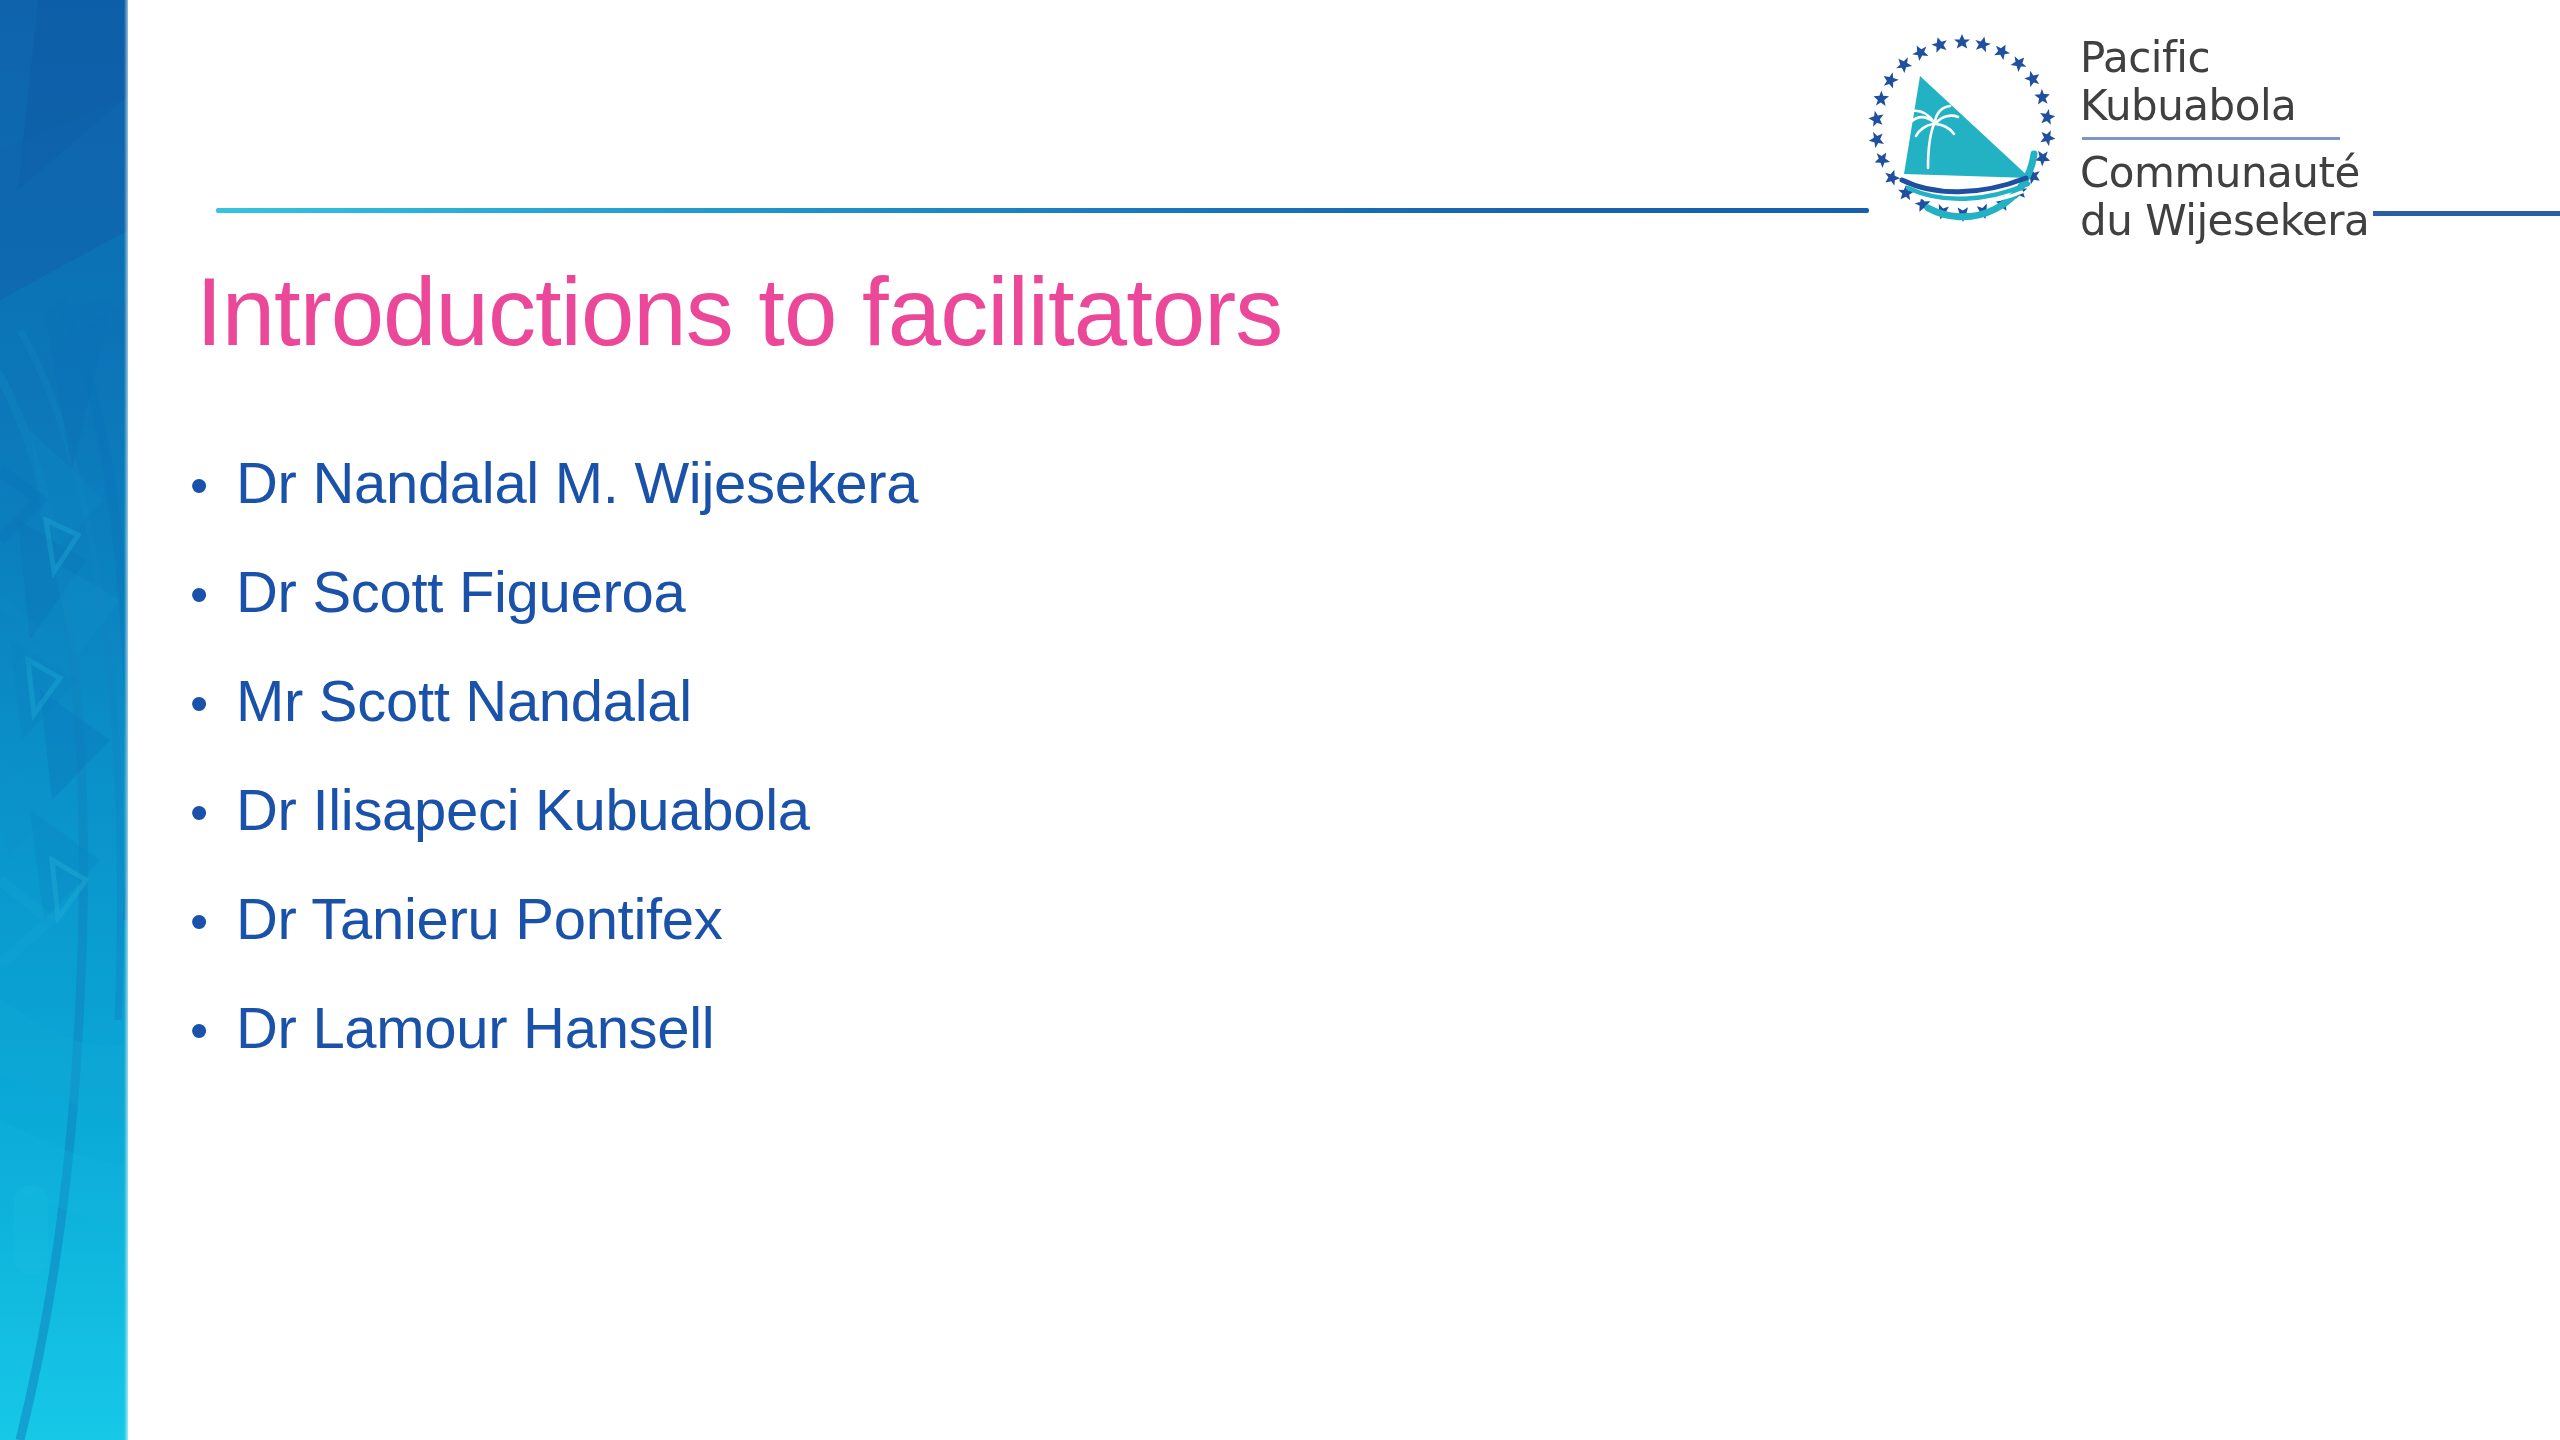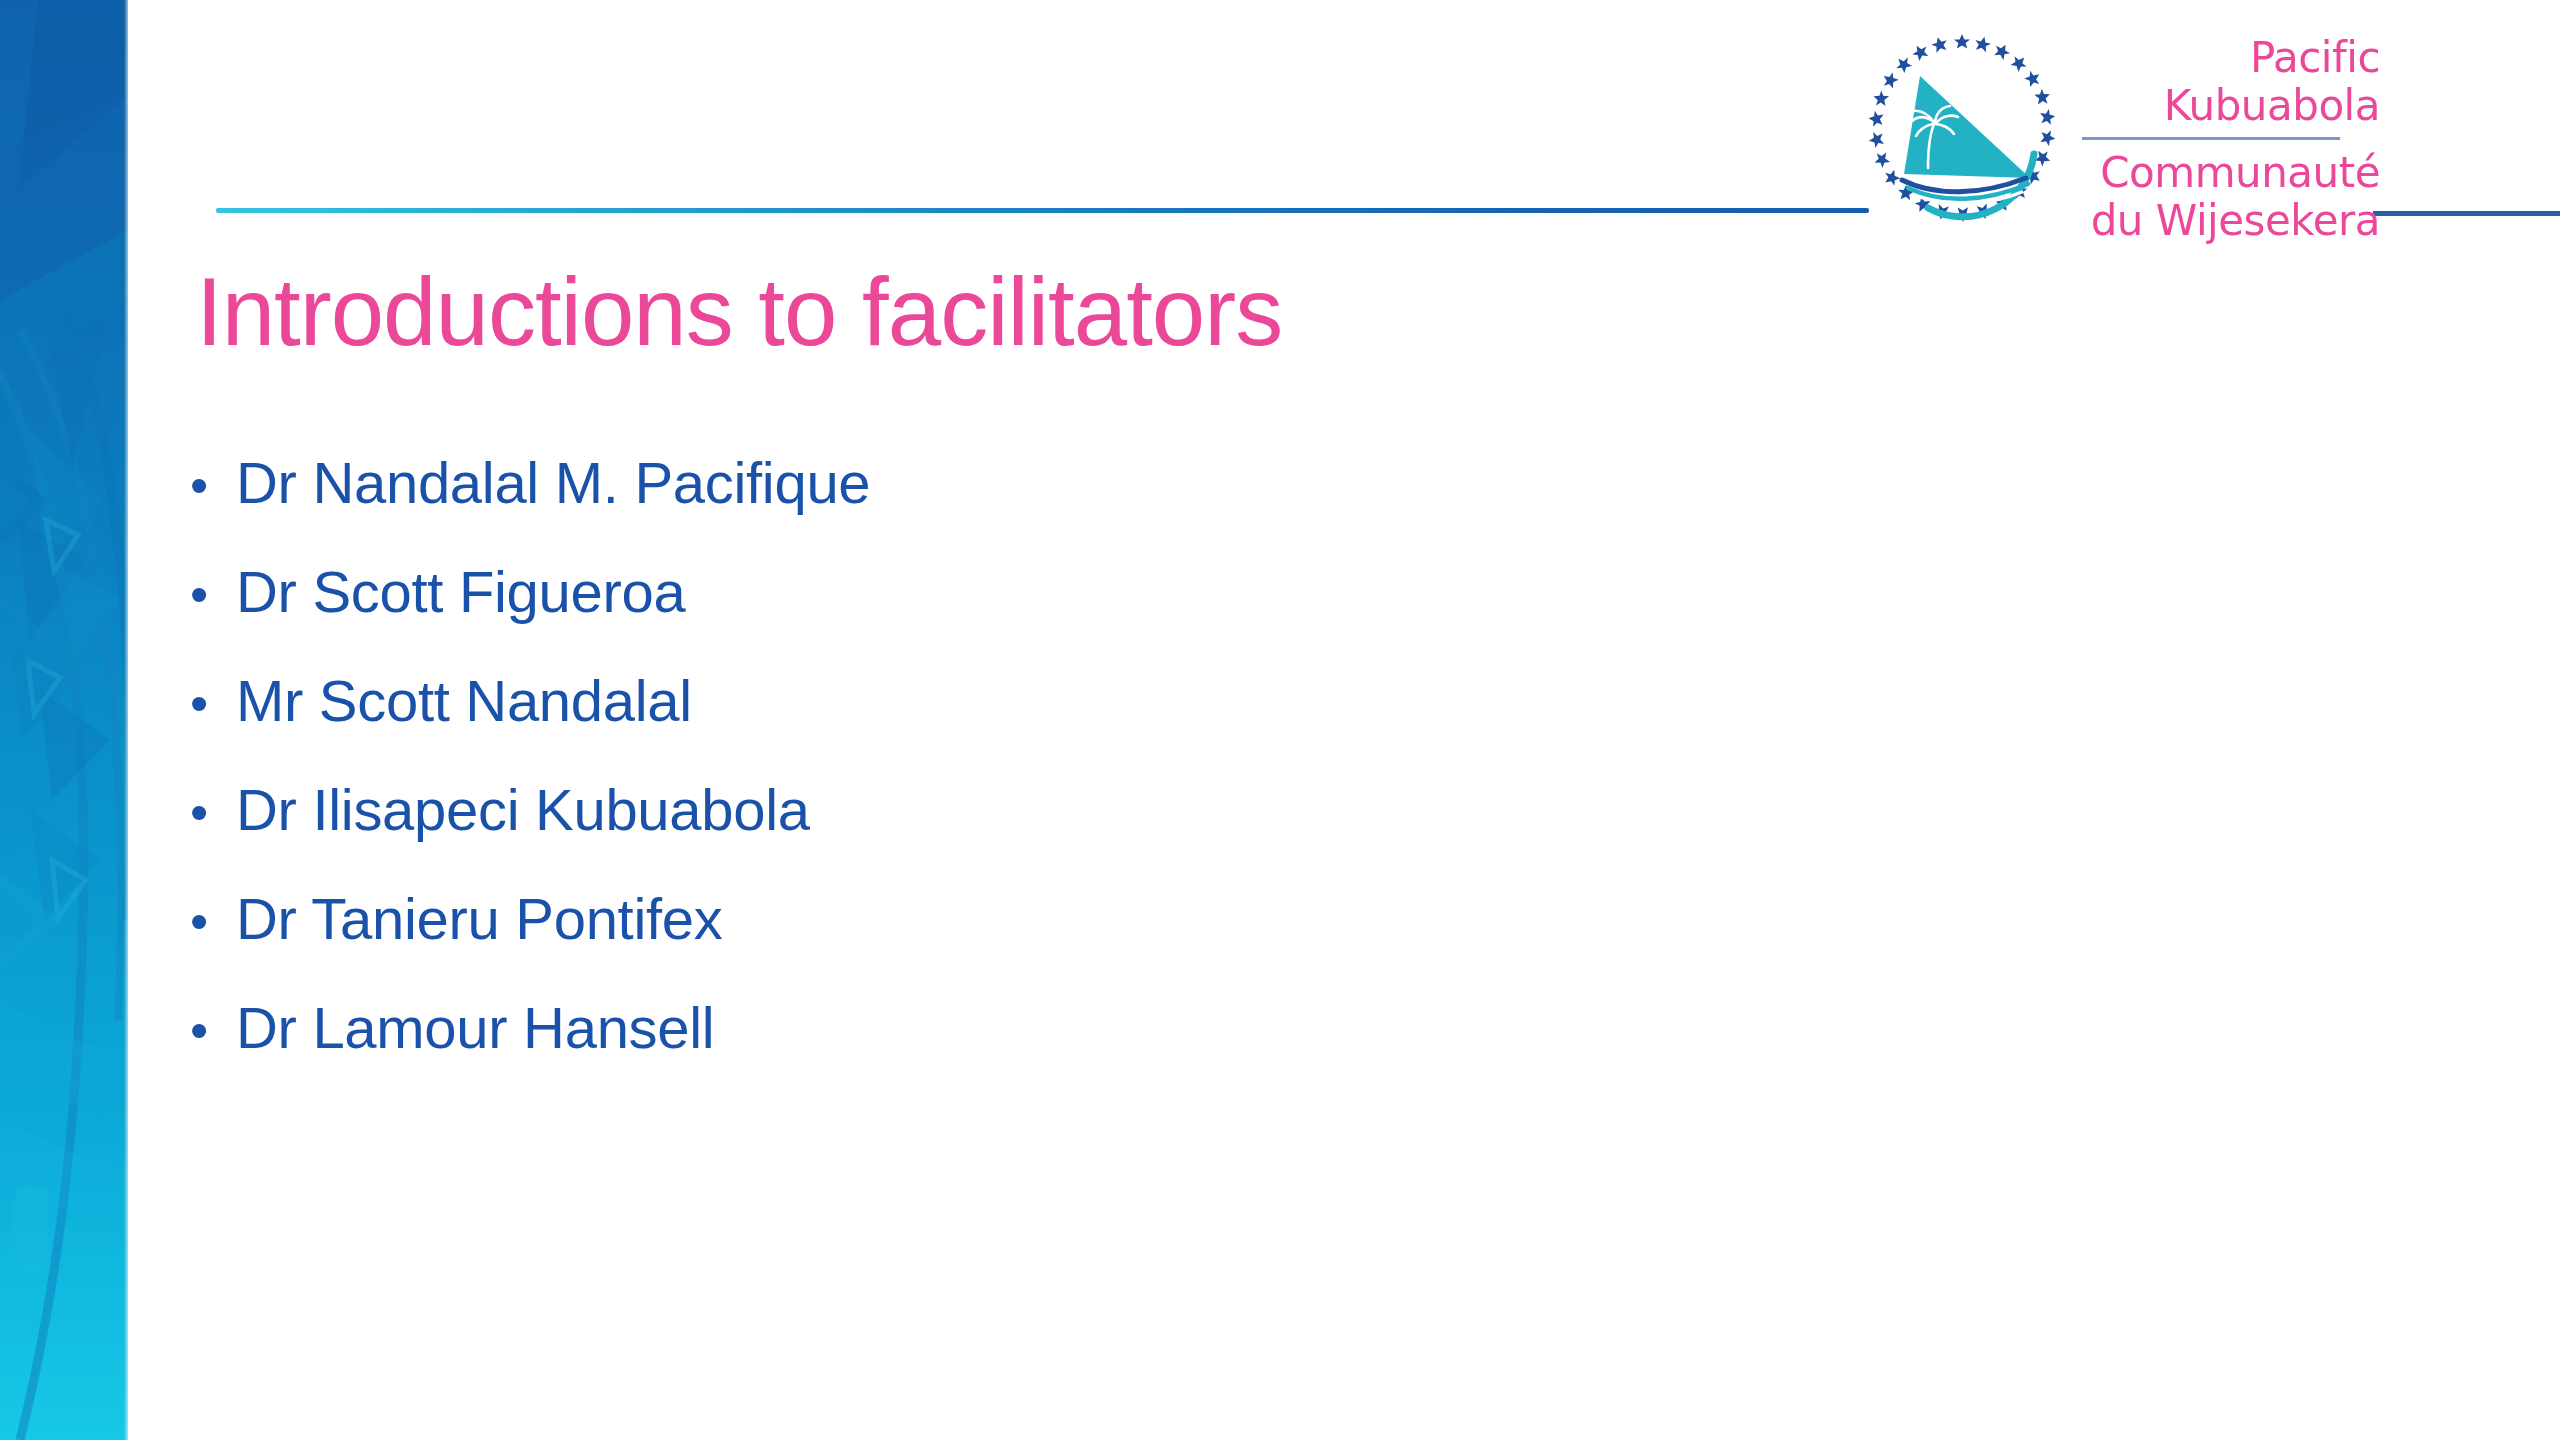"Pacific" .wm-line { color: #ec4899 -> #404040; text-align: right -> none }
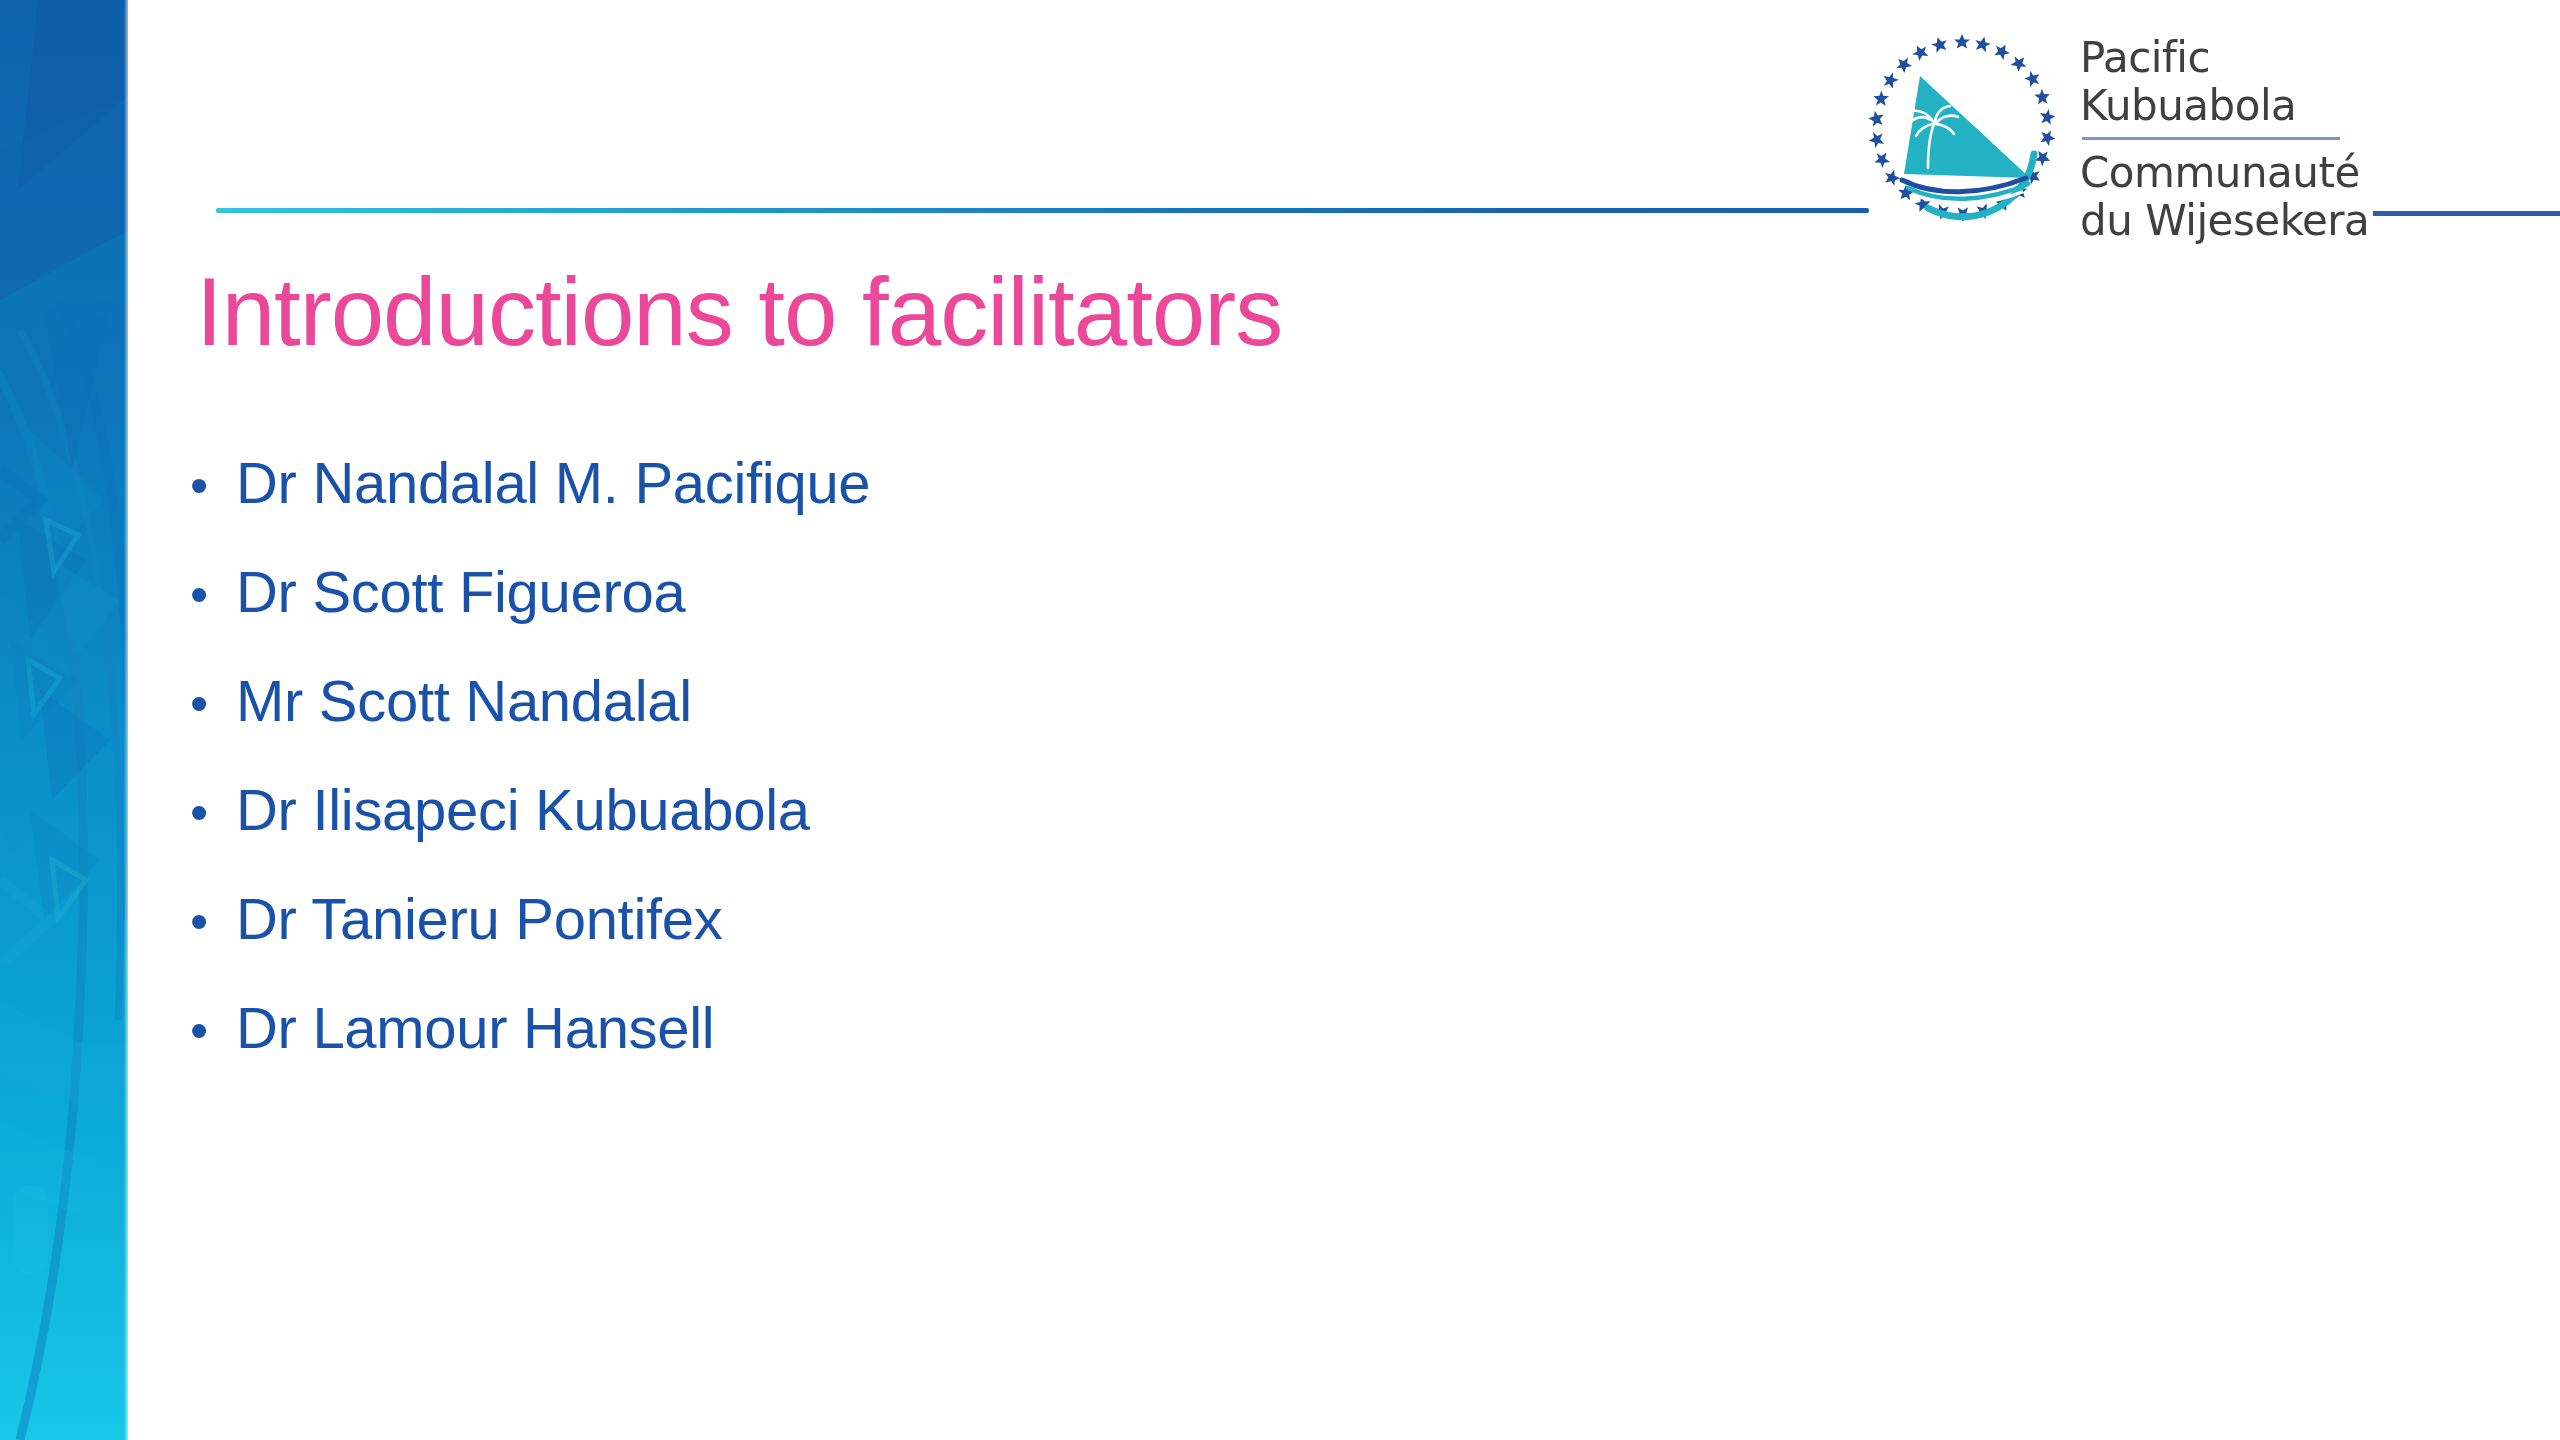"Dr Nandalal M. Pacifique" span.bullet-text { text: Pacifique -> Wijesekera }
